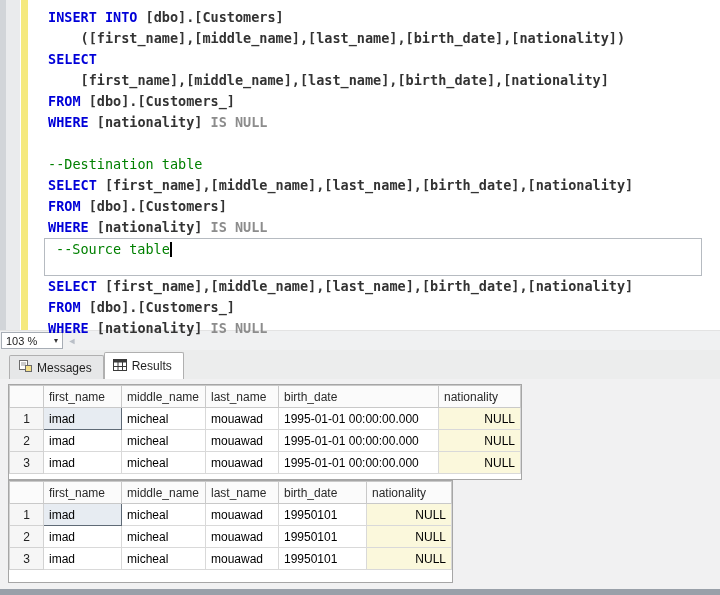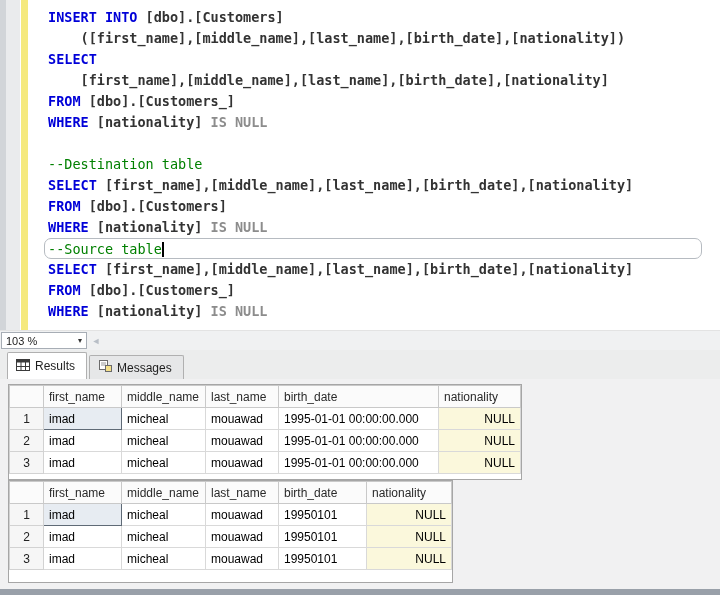"--Source table" .code-line.boxed { border-radius: 7px -> 0; height: 21px -> 38px; padding-left: 3px -> 11px }
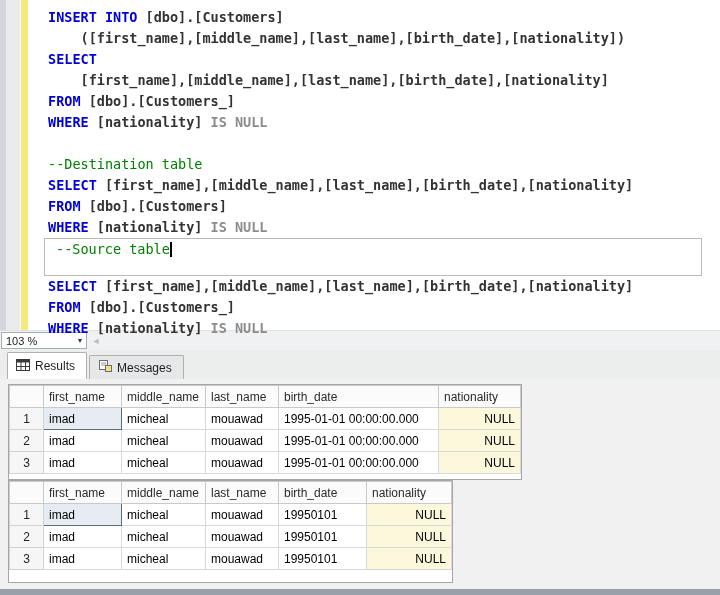"103 %" .zoom-combo { width: 86px -> 62px }
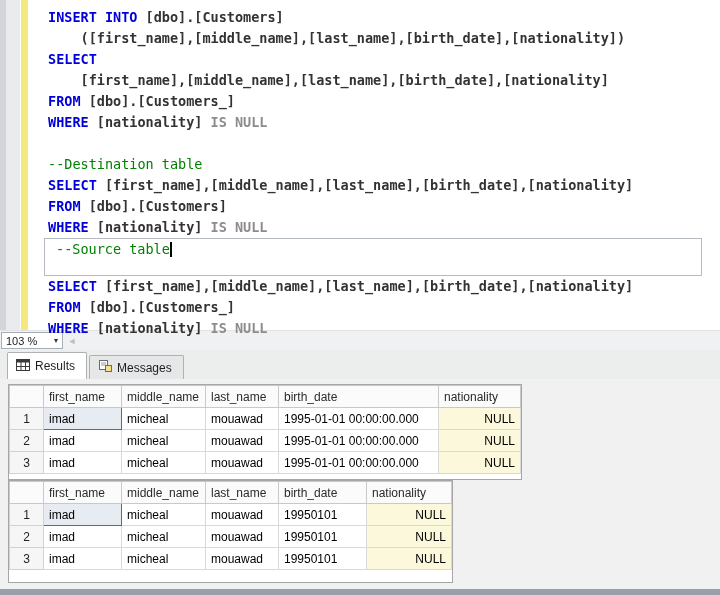"Results" div.tab { order: before "Messages" -> after "Messages" }
